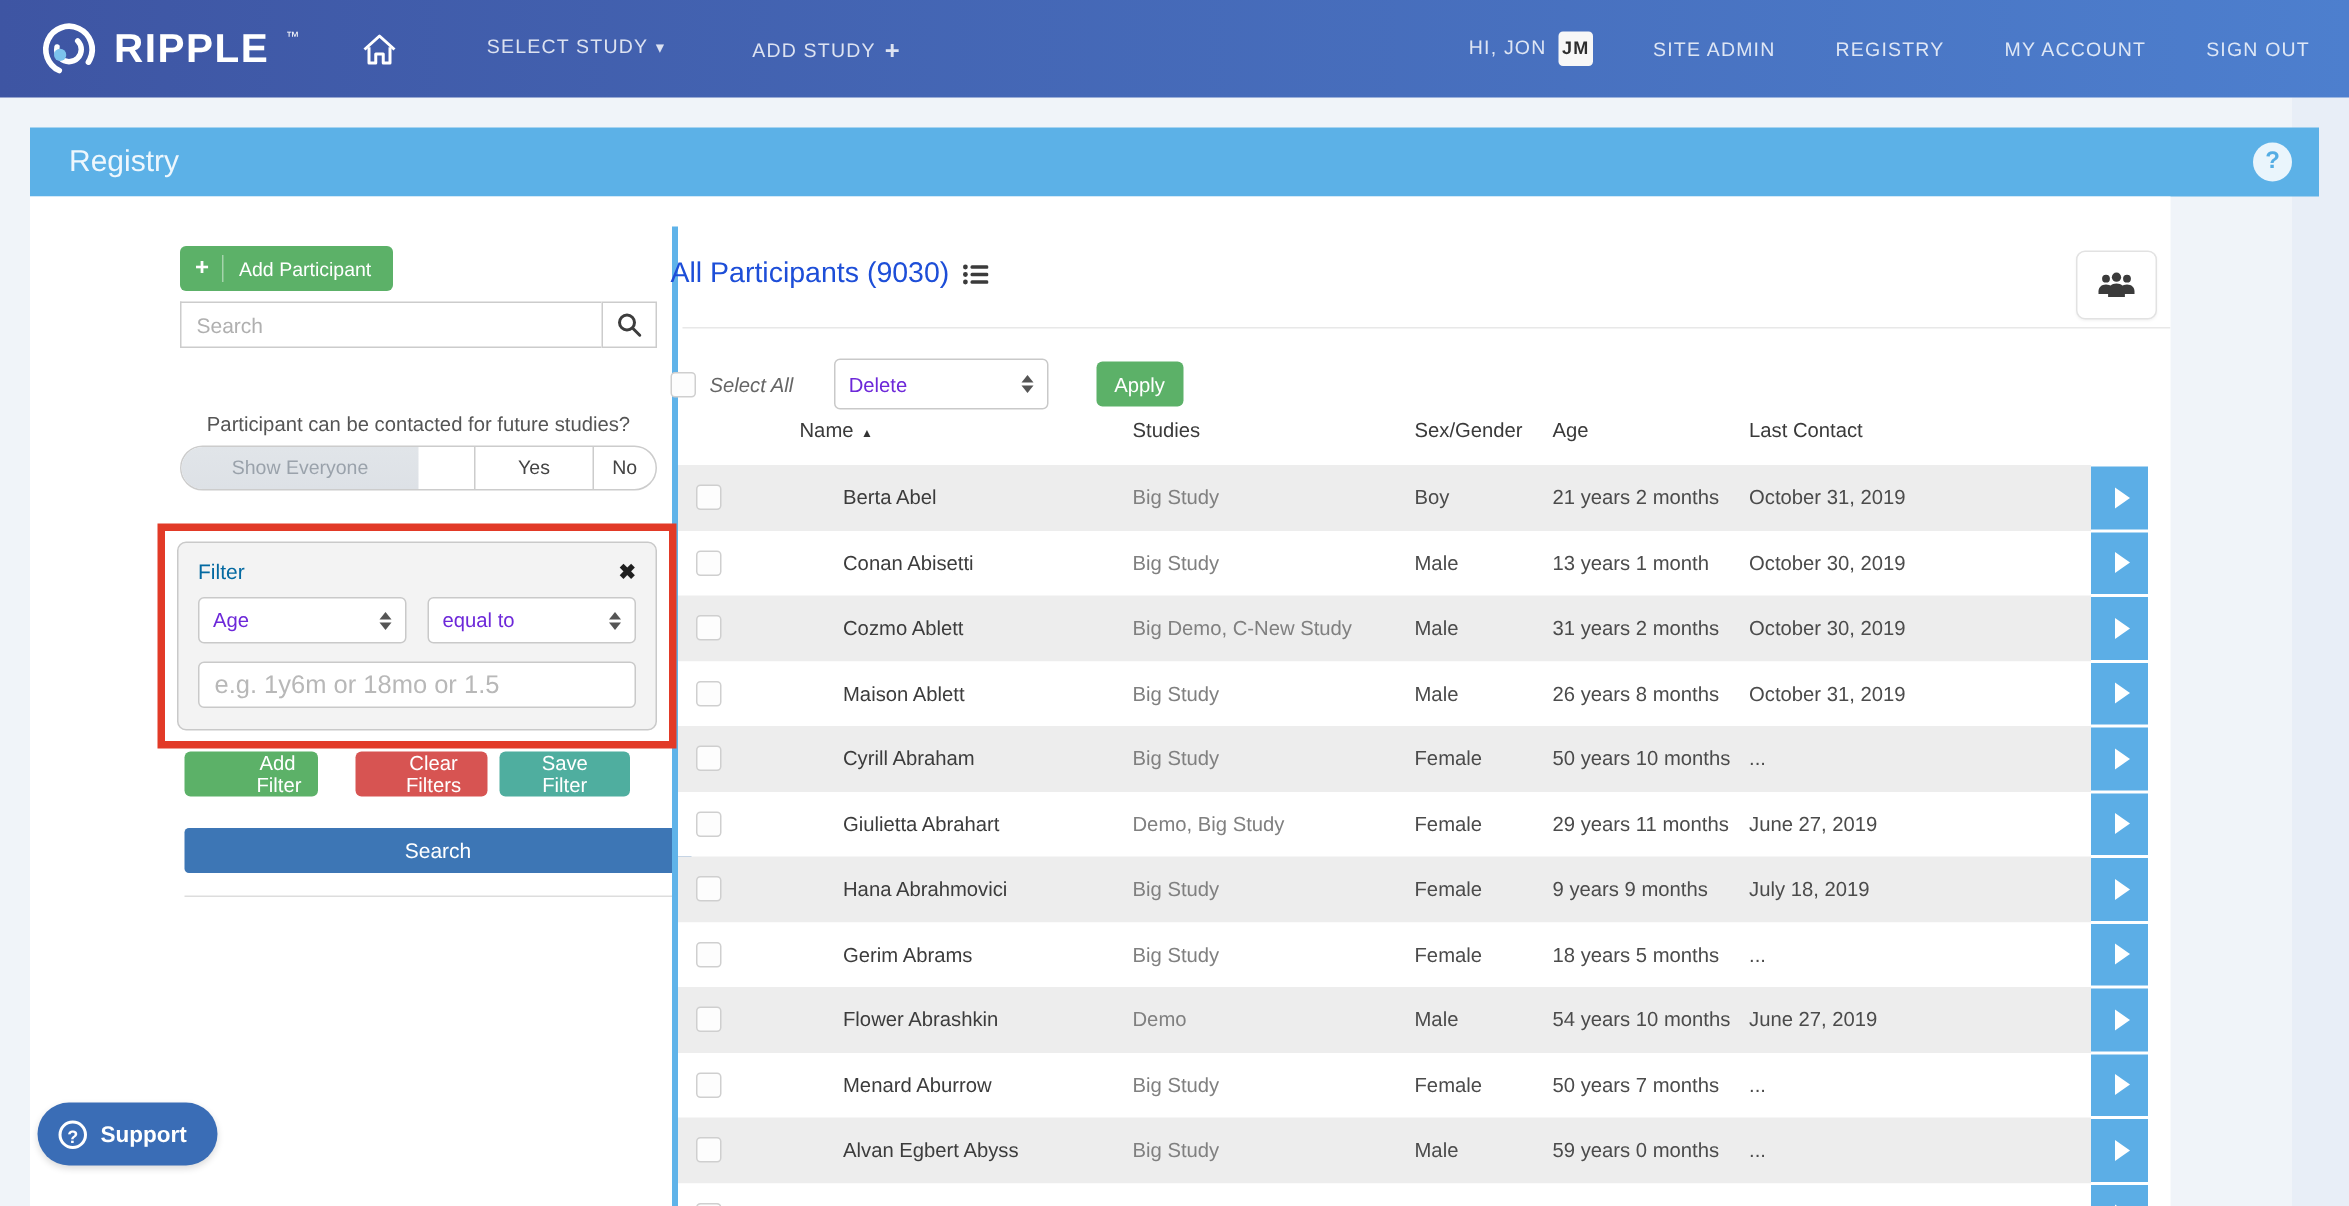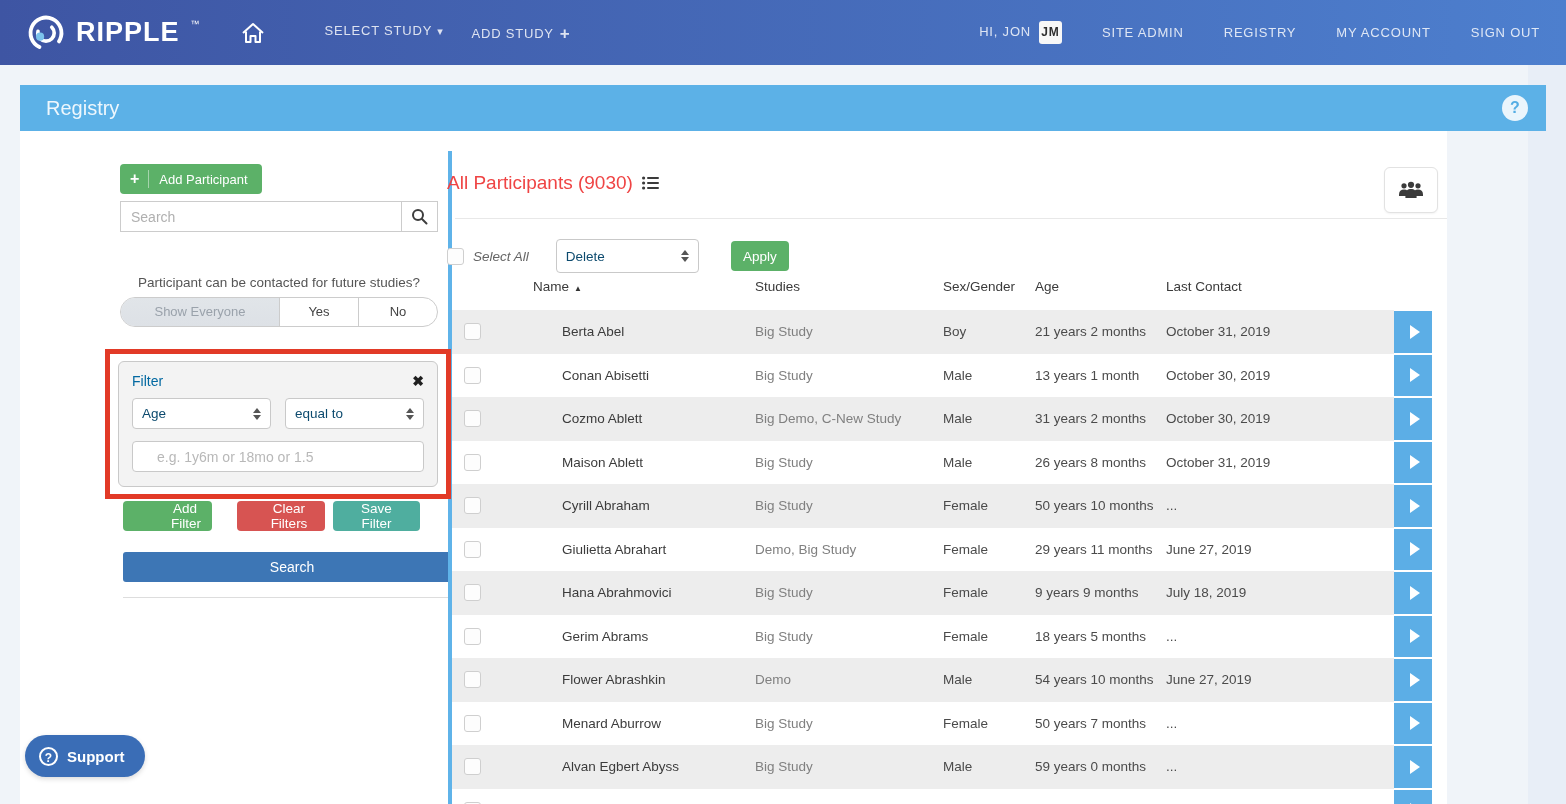"SELECT STUDY ▾" .nav-left-links { gap: 28px -> 58px }
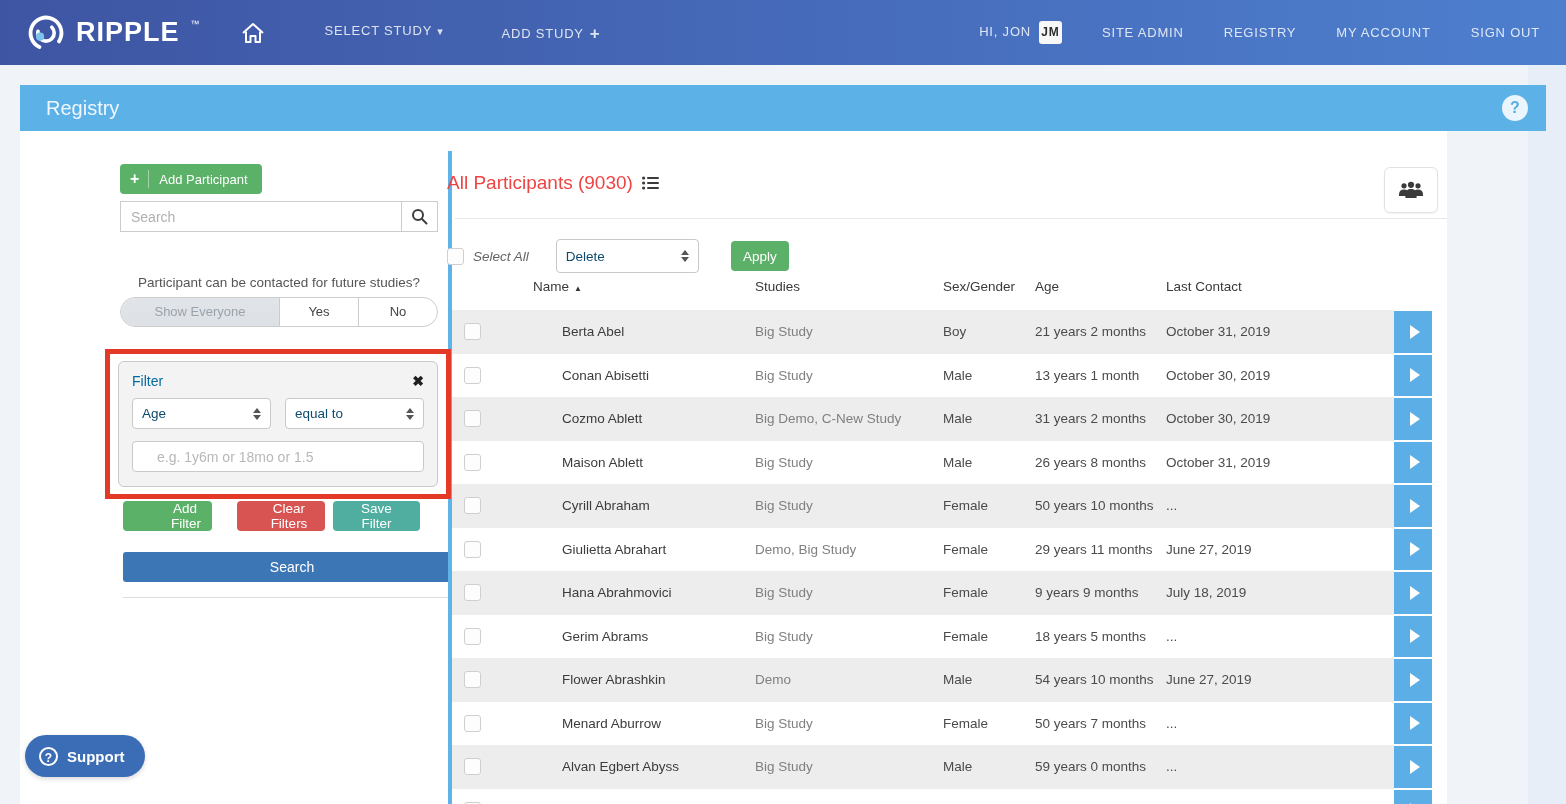"All Participants (9030)" .list-title { color: #ef4444 -> #1d4ed8 }
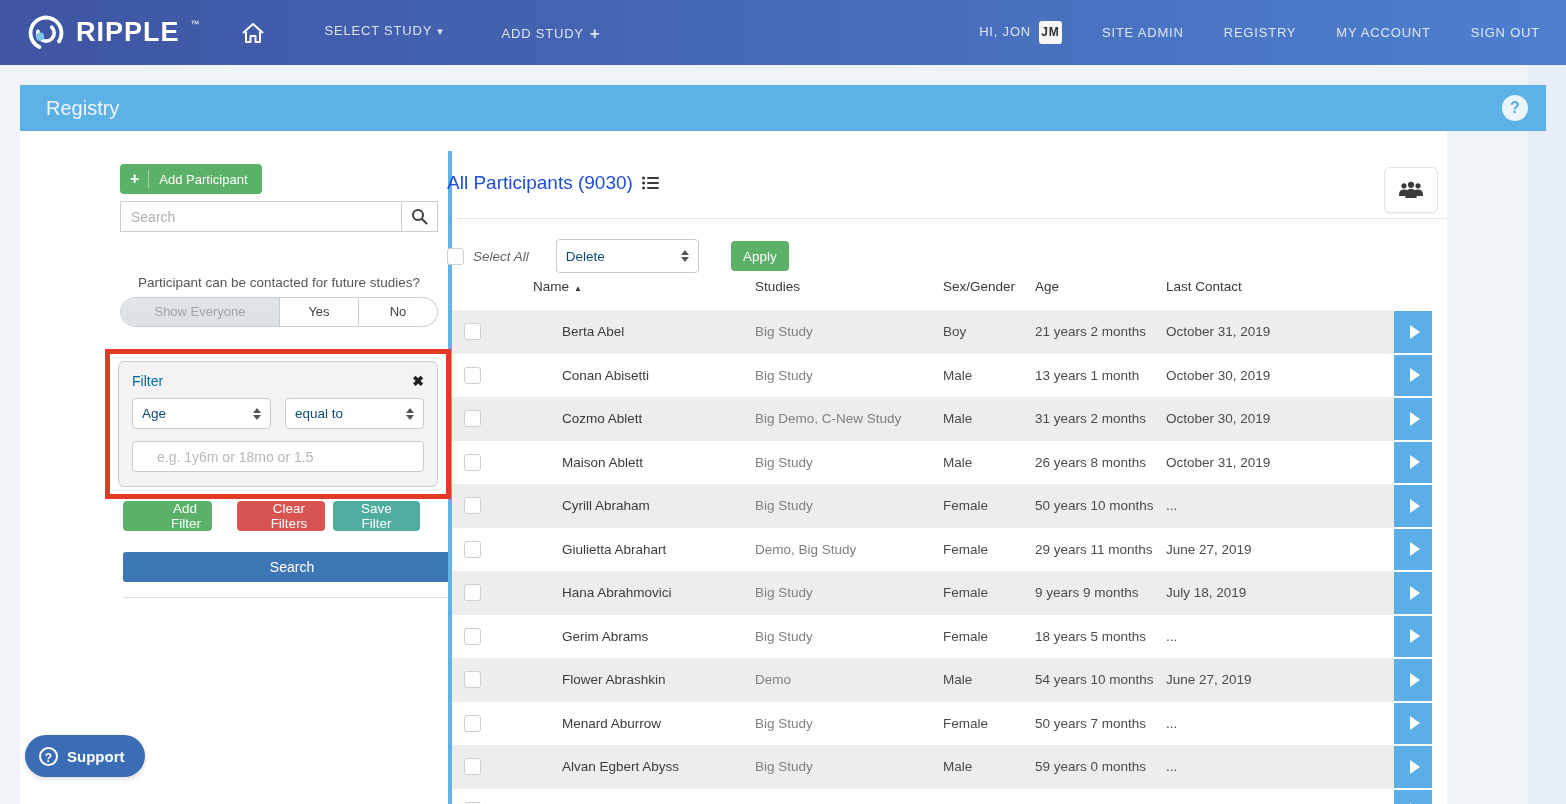"Delete" .fake-select { color: #0c4a6e -> #6d28d9 }
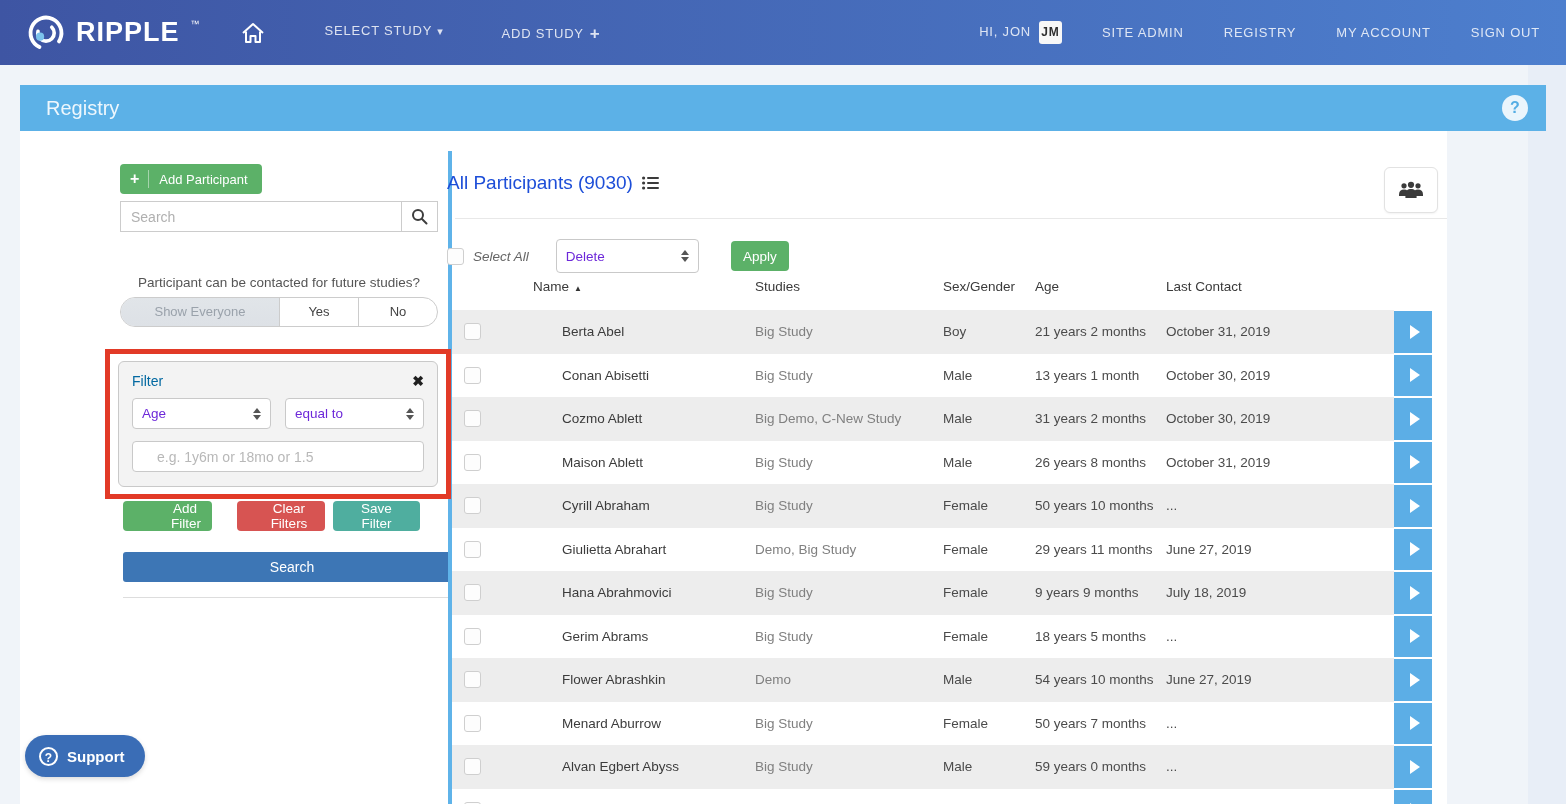"Yes" .opt-yes { margin-left: none -> 37px }
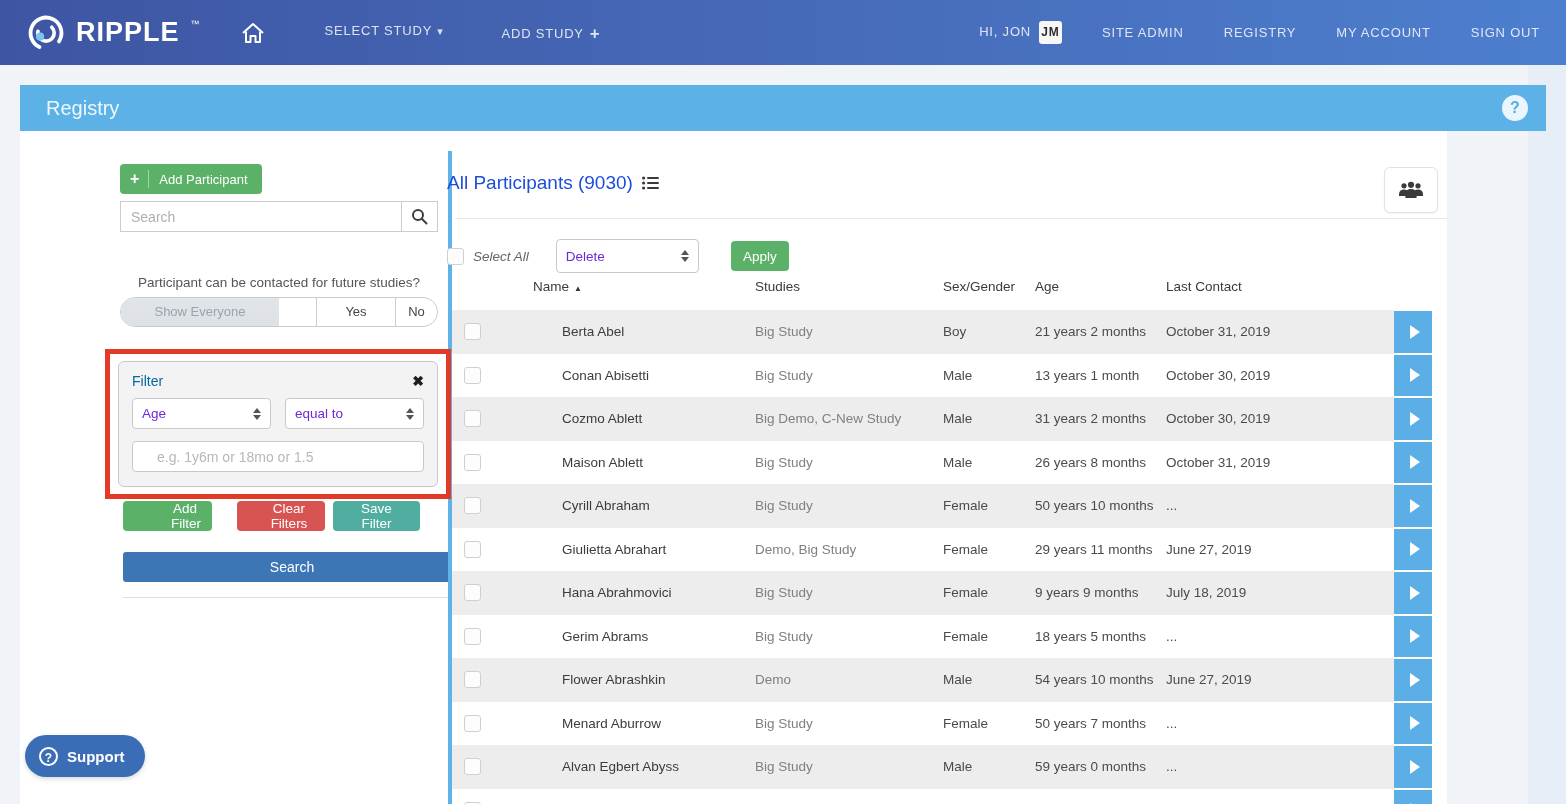"e.g. 1y6m or 18mo or" .filter-value { font-size: 14px -> 17px; padding: 0 24px -> 0 10px }
